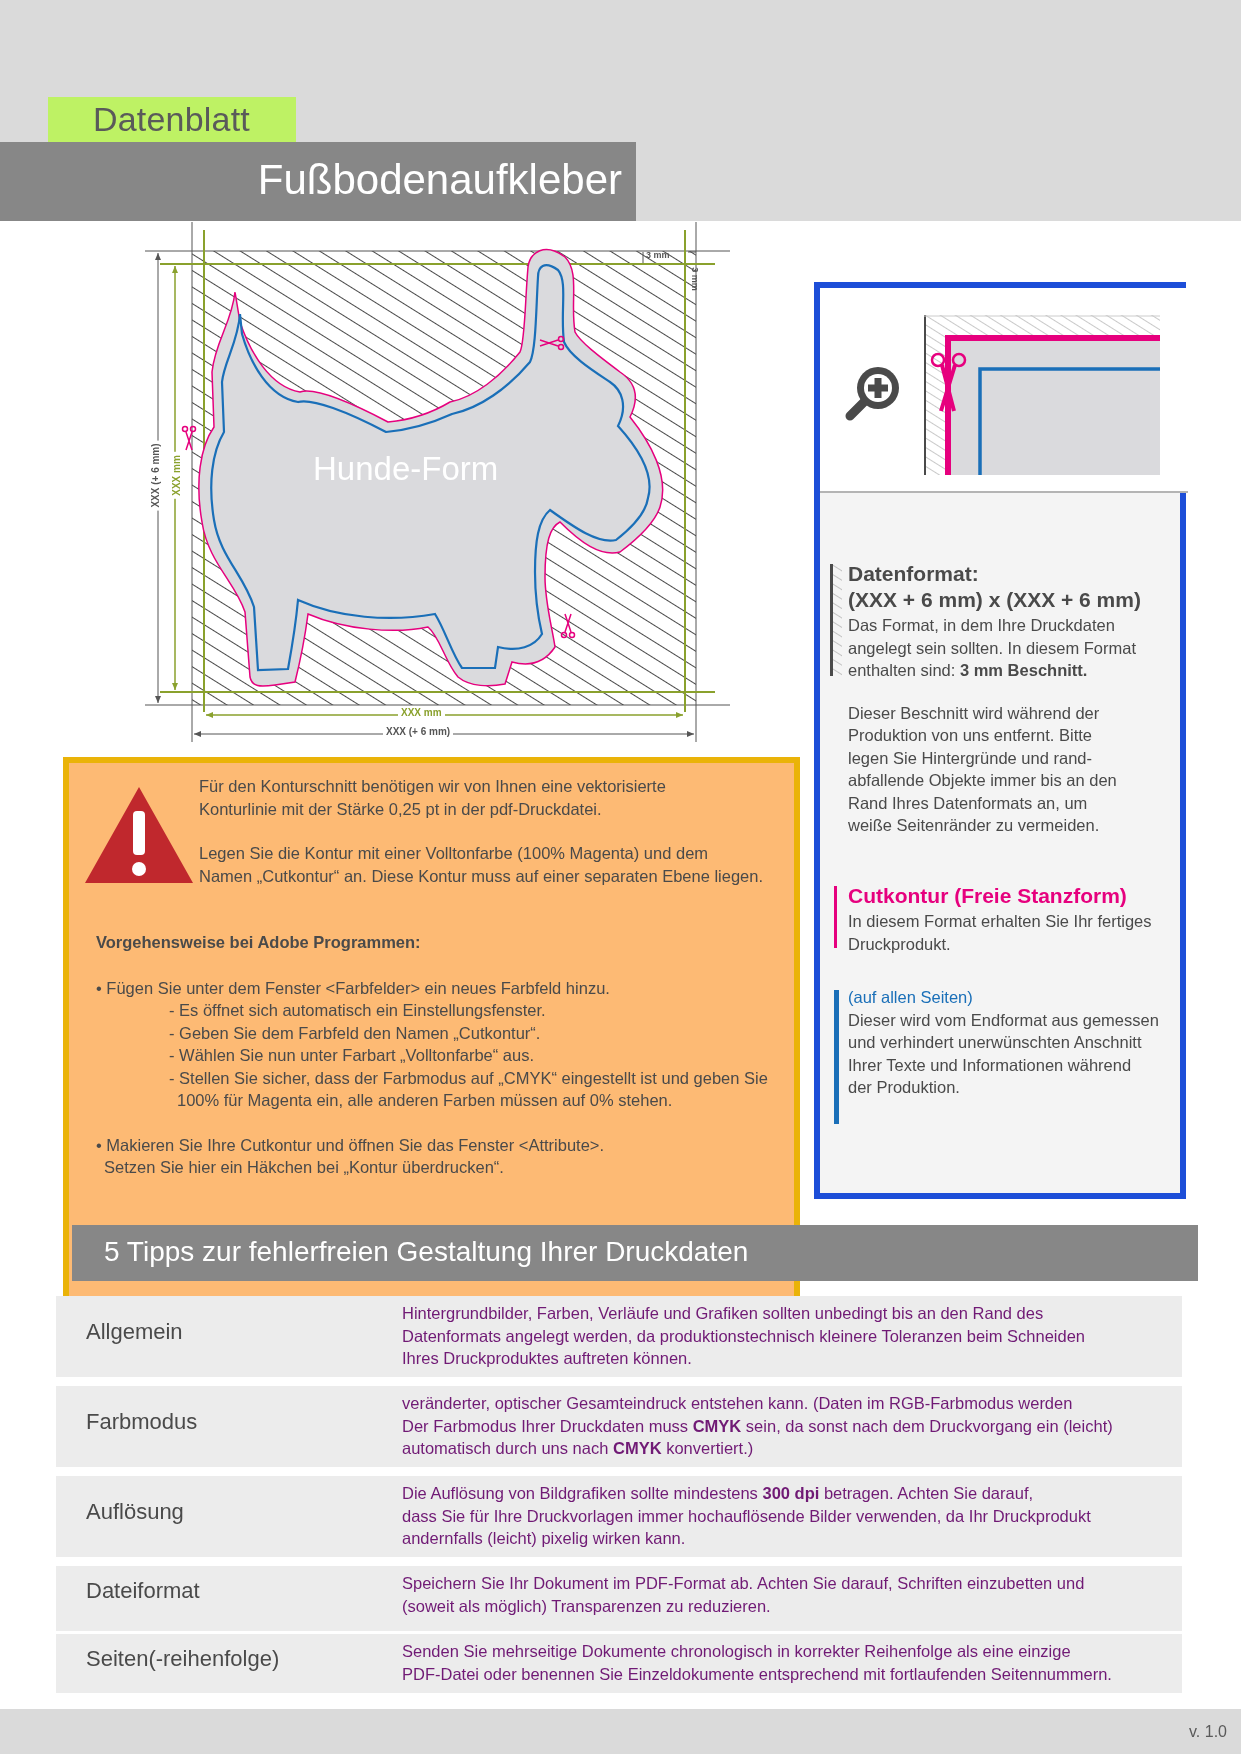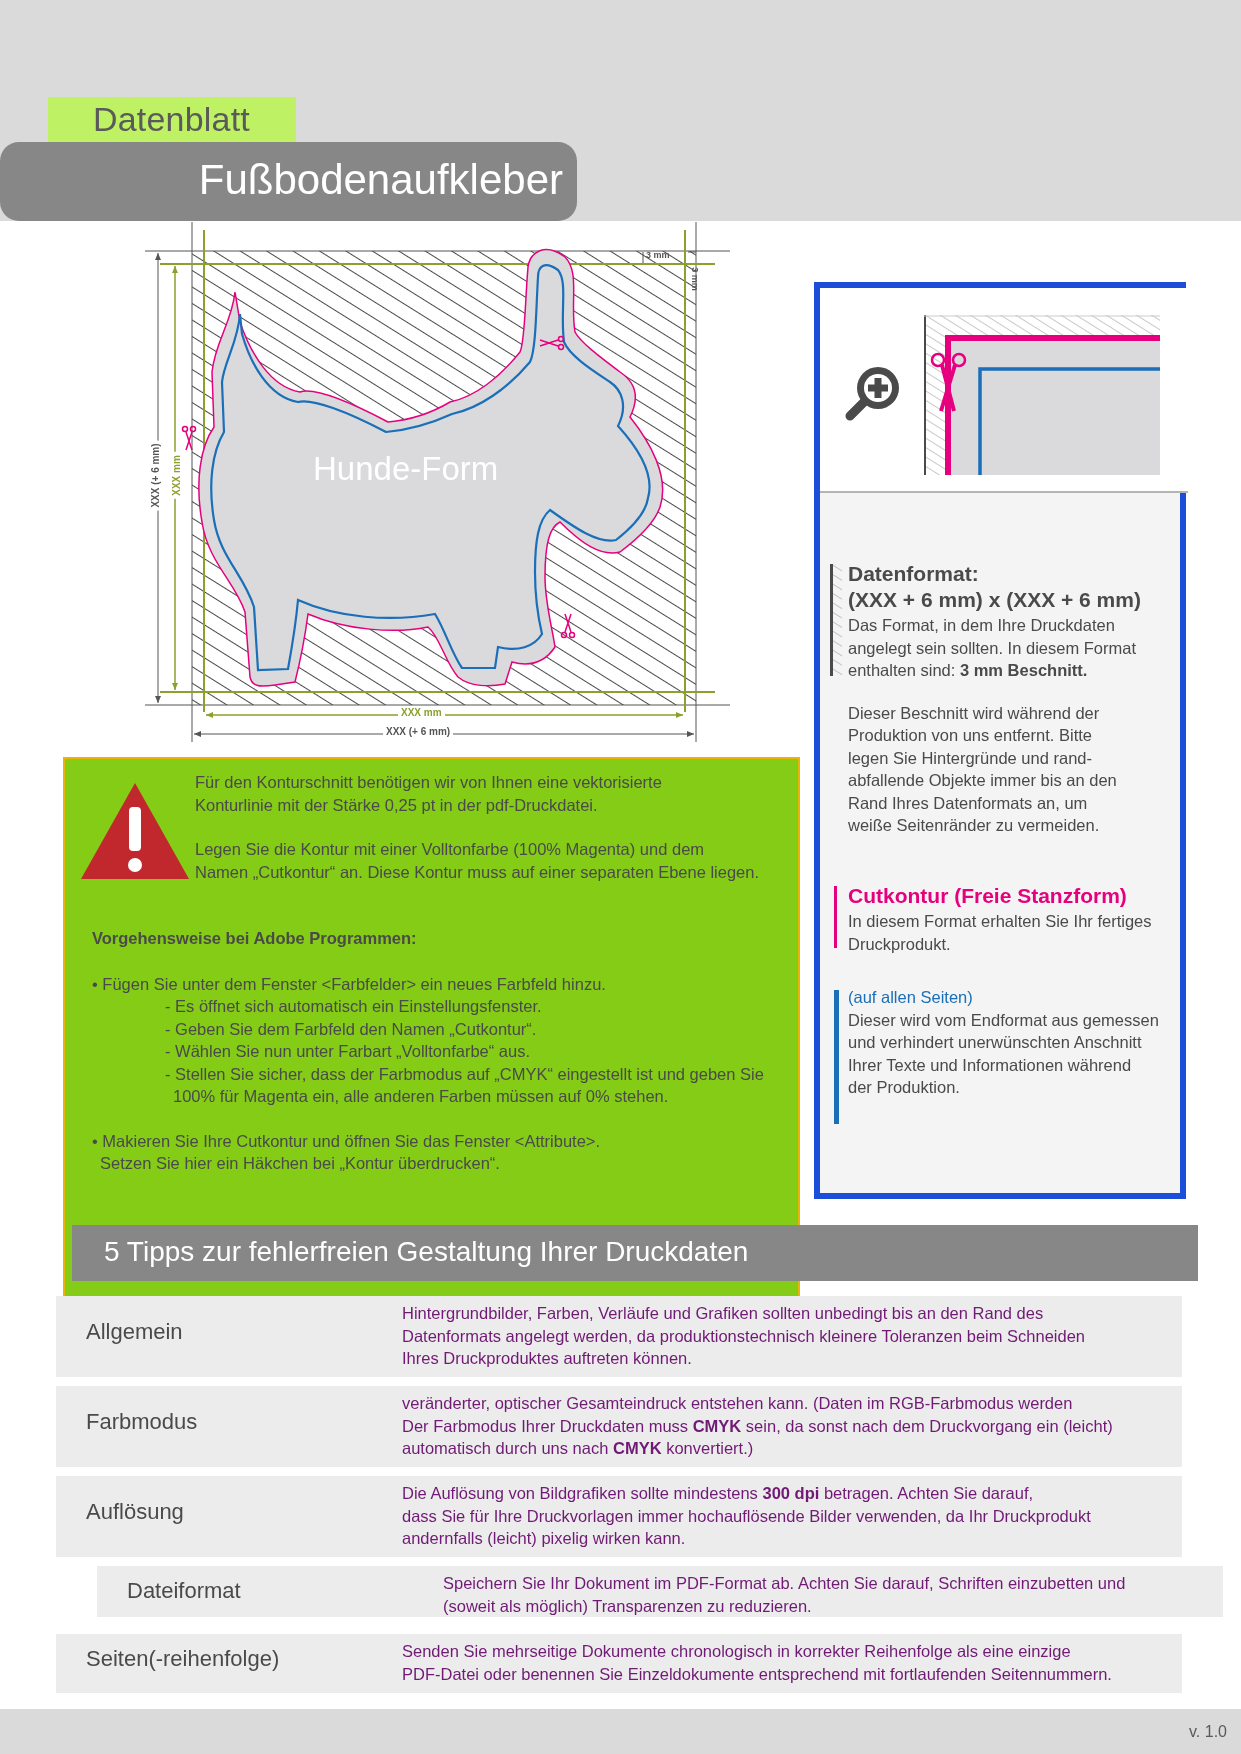"Fußbodenaufkleber" #title-bar { border-radius: 19px -> none; width: 577px -> 636px }
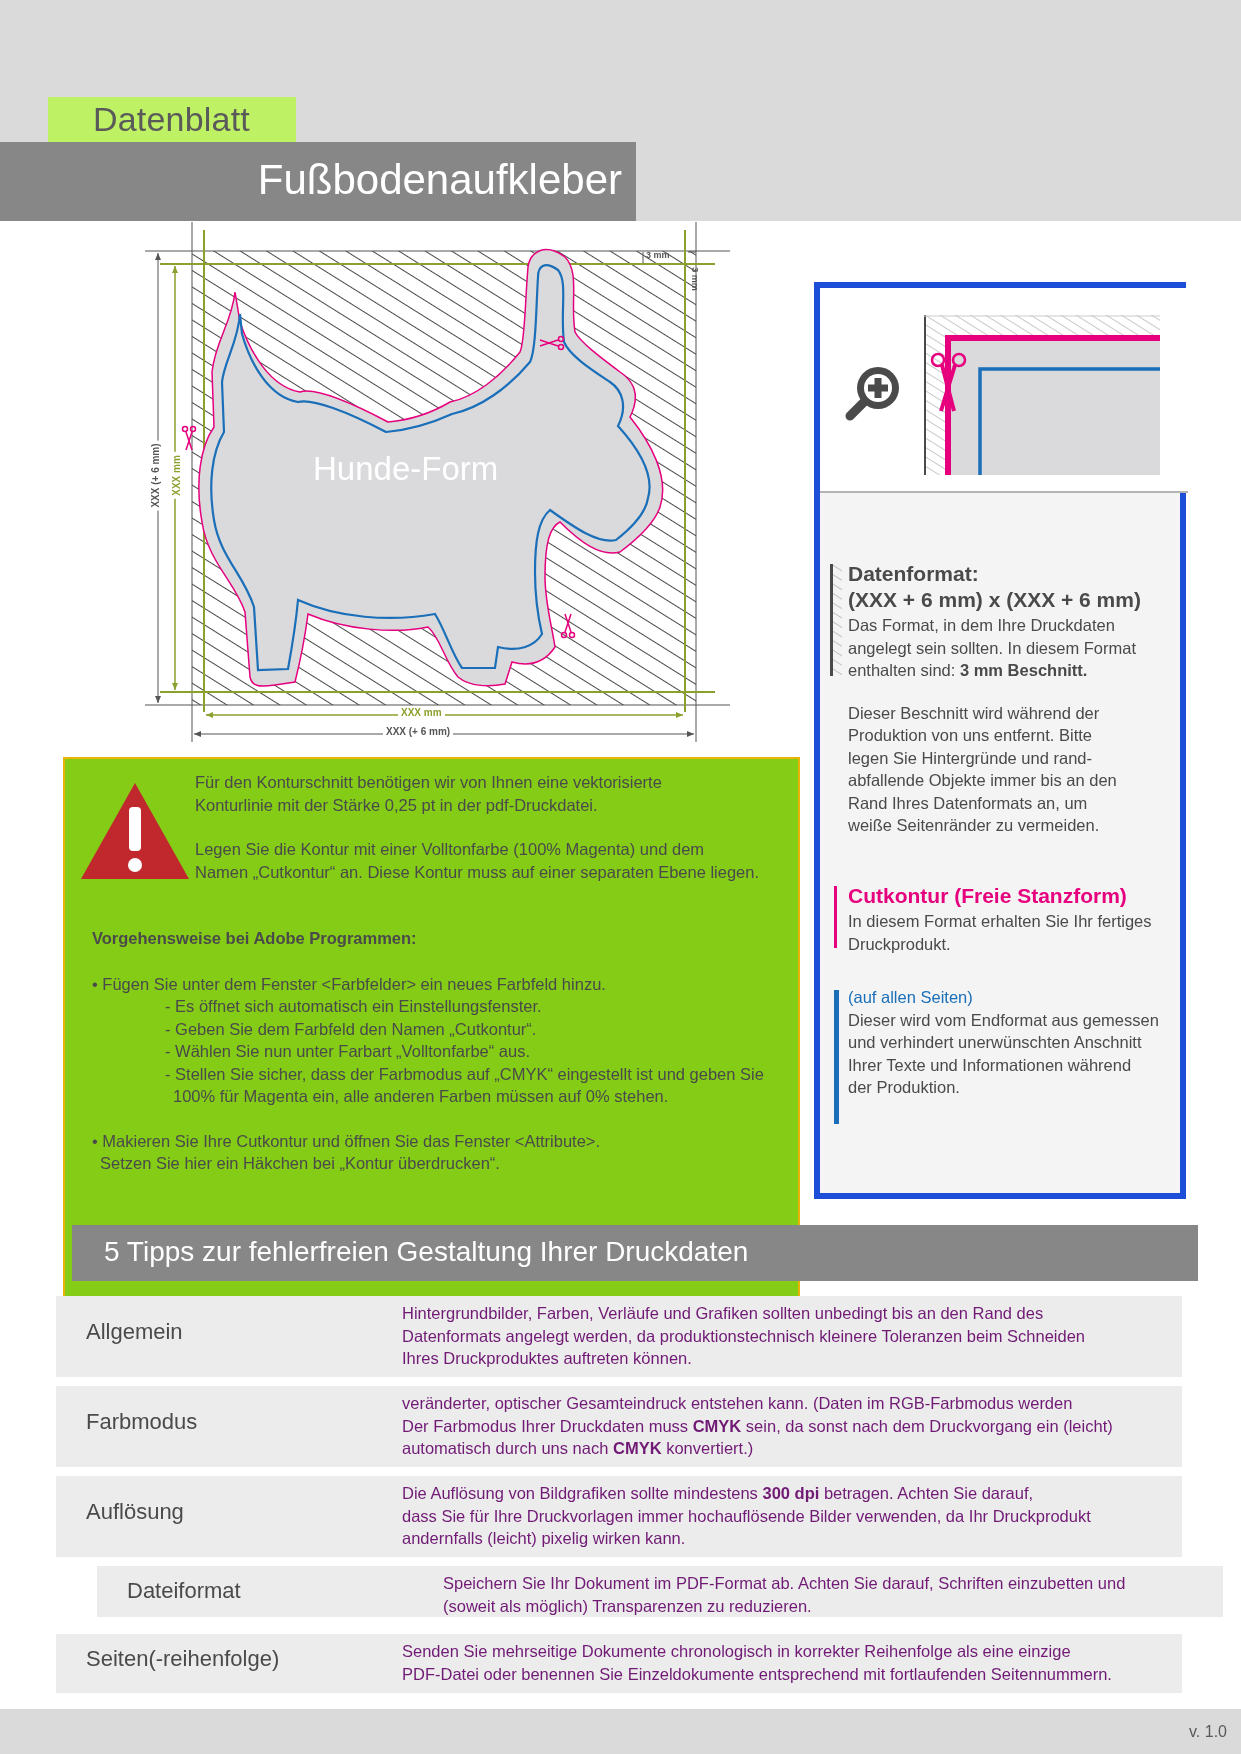"Für den Konturschnitt benötigen wir" #warn { background: #84cc16 -> #fdba74; border: 2px solid #eab308 -> 6px solid #eab308 }
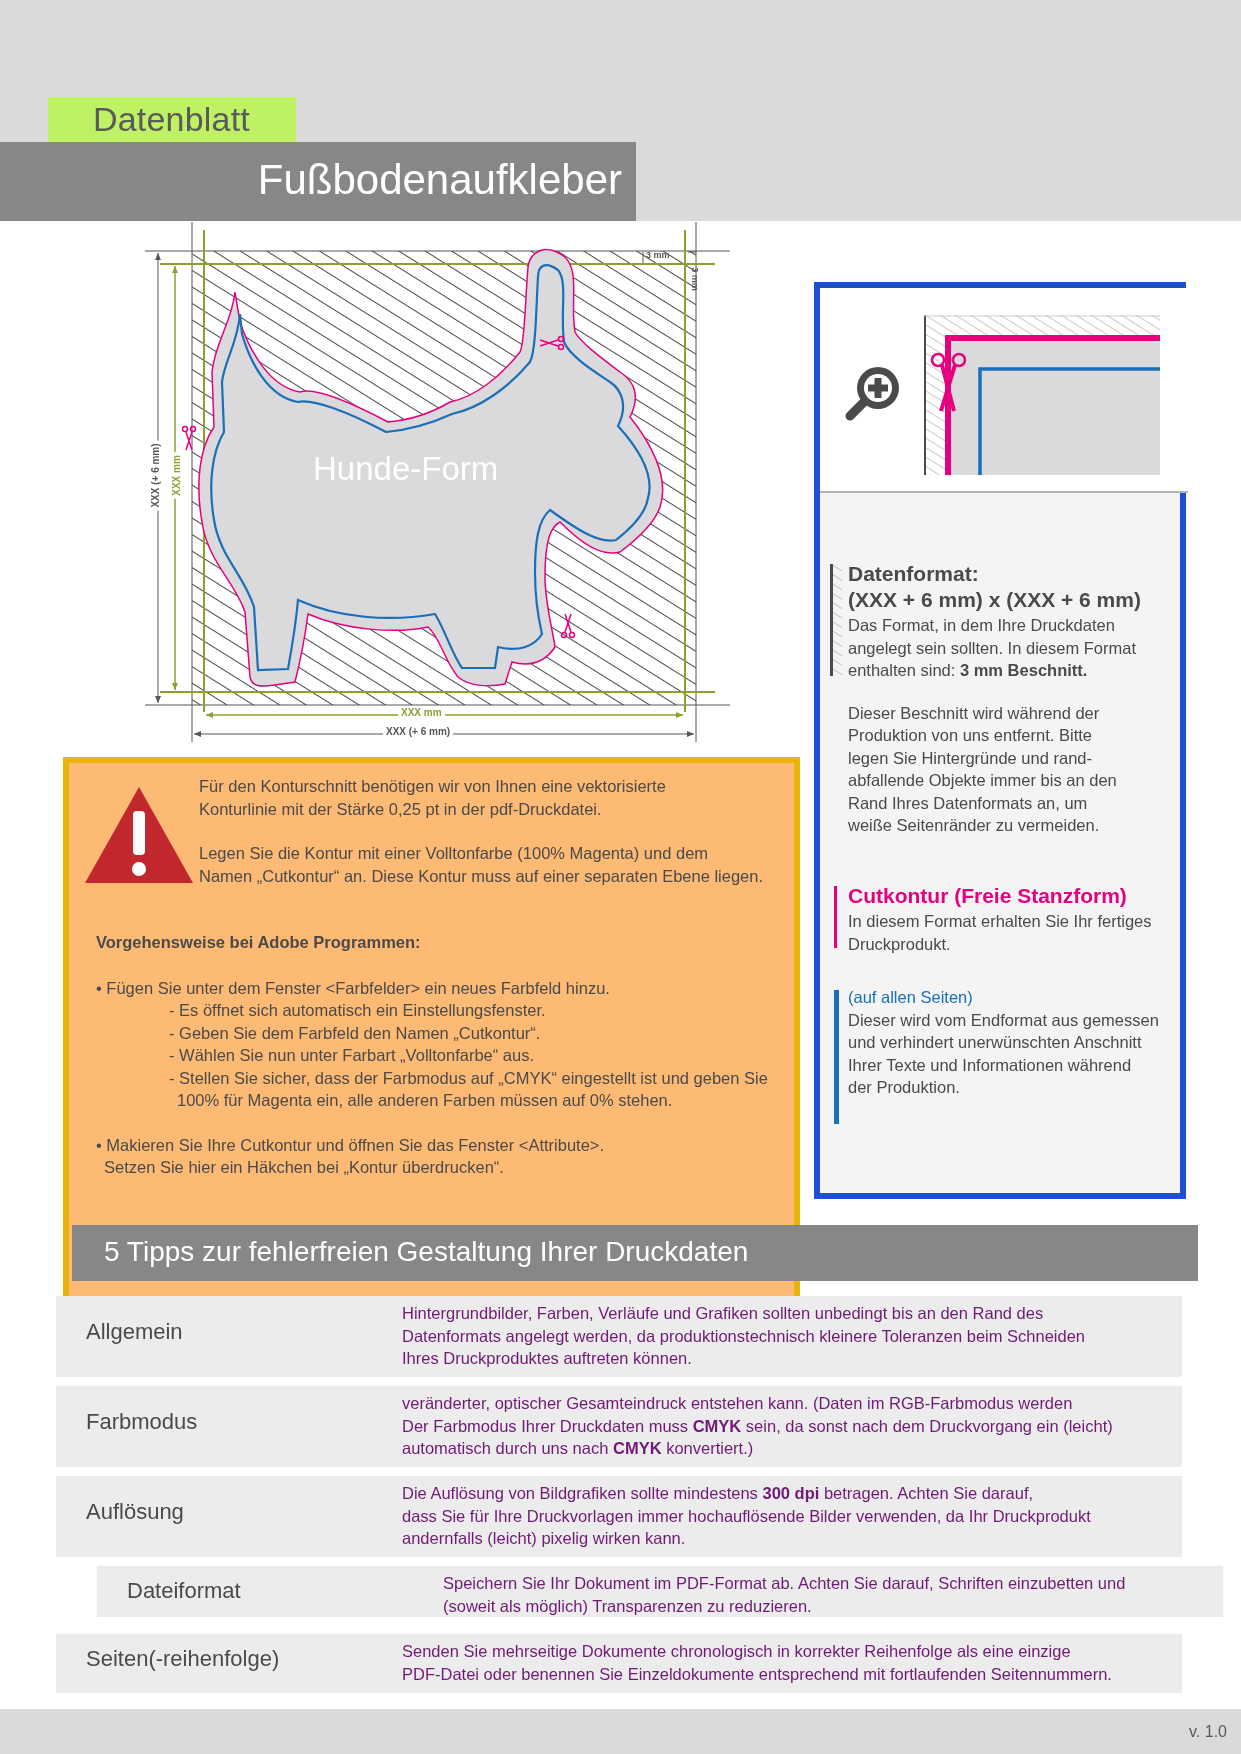"Dateiformat" div.tip-row { height: 51px -> 65px; margin-left: 41px -> none }
